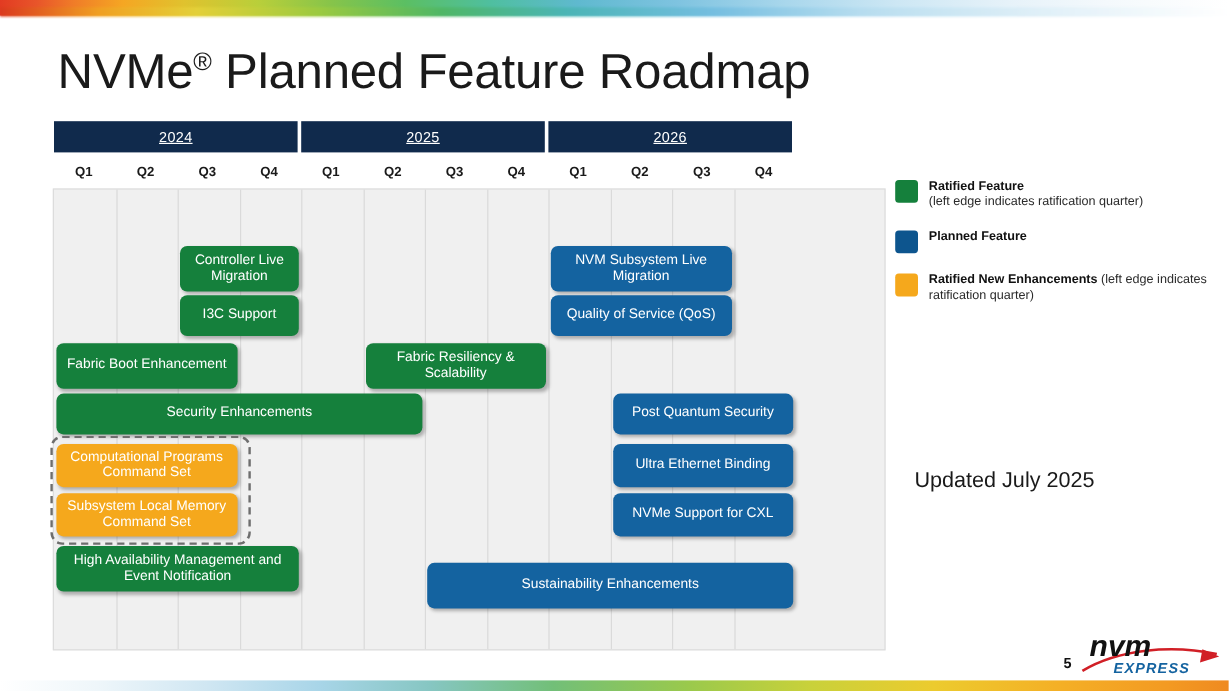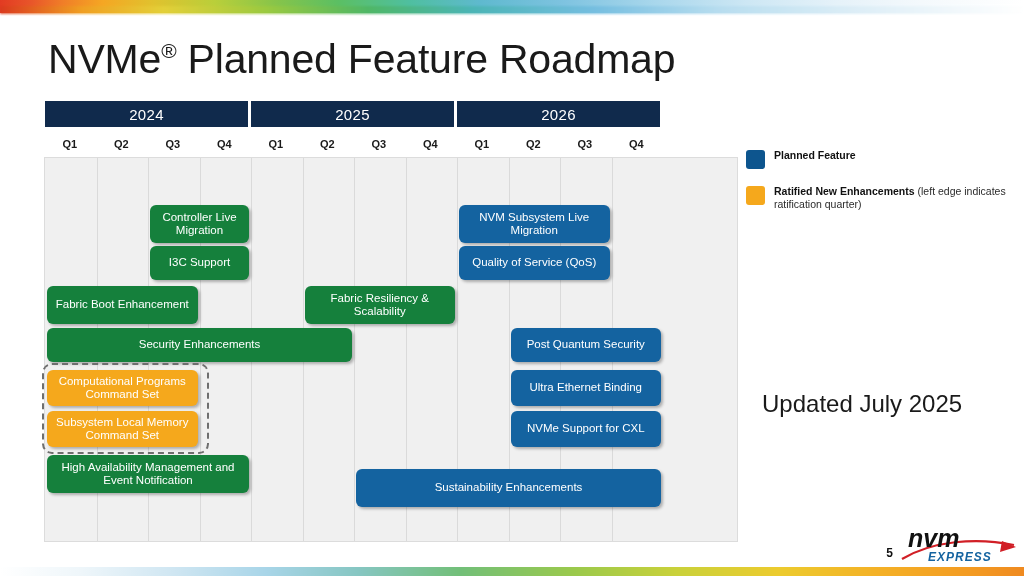"2024" .year-bar { font-size: 15px -> 12px; text-decoration: none -> underline }
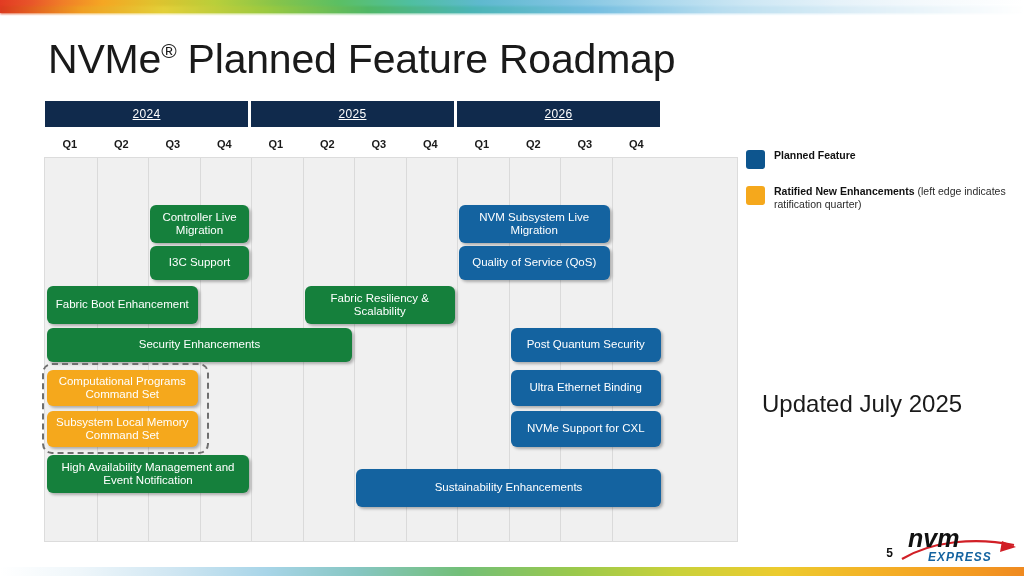"Ratified Feature" div.legend-row { html: none -> <div> <div></div> <div><b>Ratified Feature</b><br><span>(left edge indicates ratification quarter)</span></div> </div> }
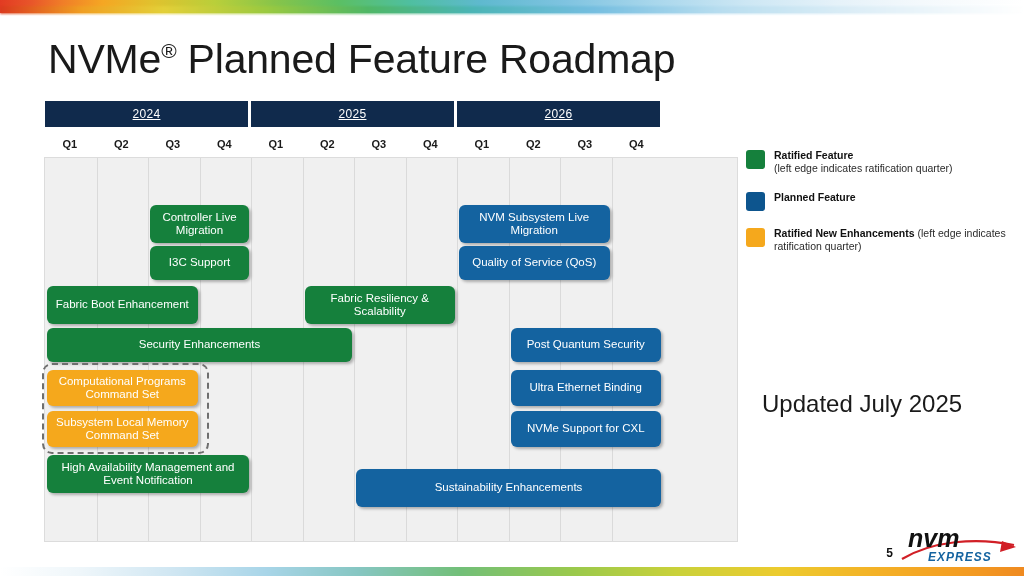"Updated July 2025" #updated-note { font-size: 24px -> 18px }
